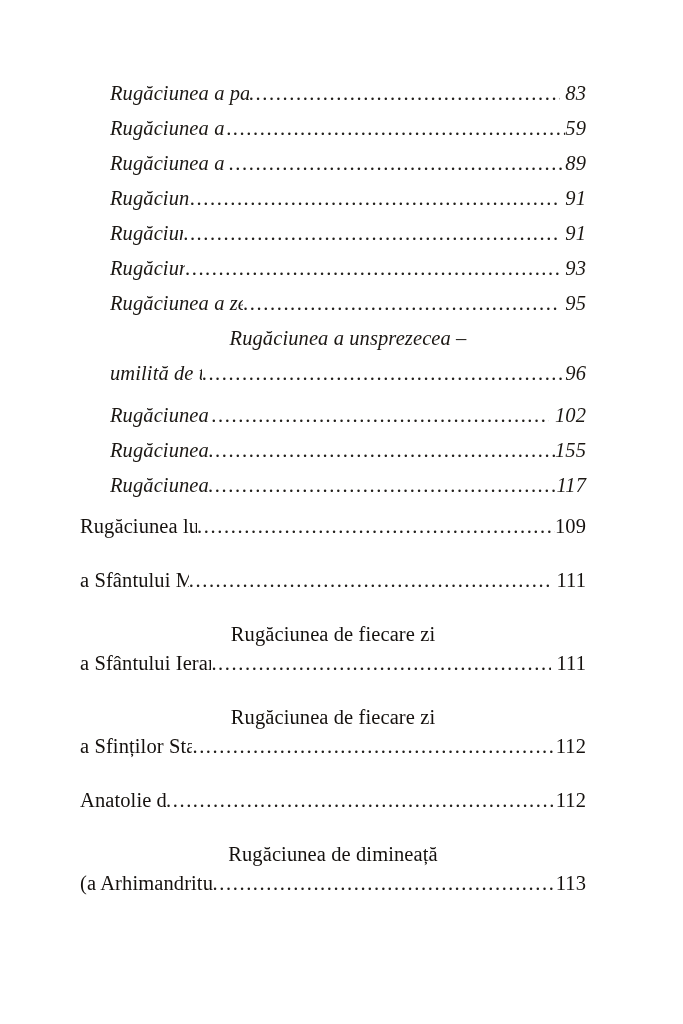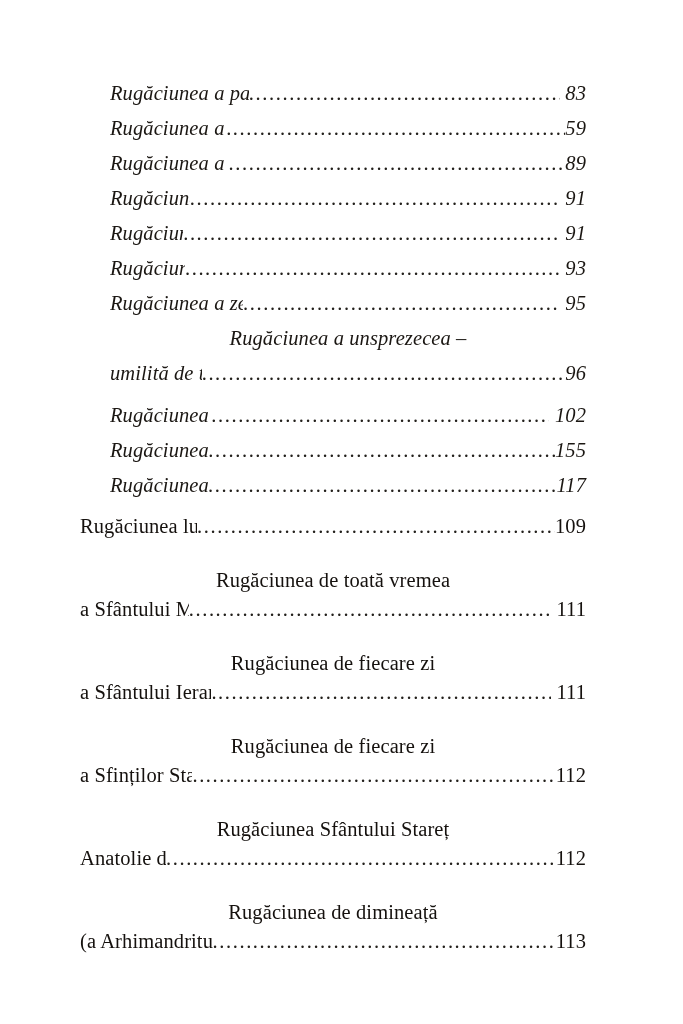"Rugăciunea de toată vremea" div.plain-line { html: <div>Rugăciunea de toată vremea</div> -> none }
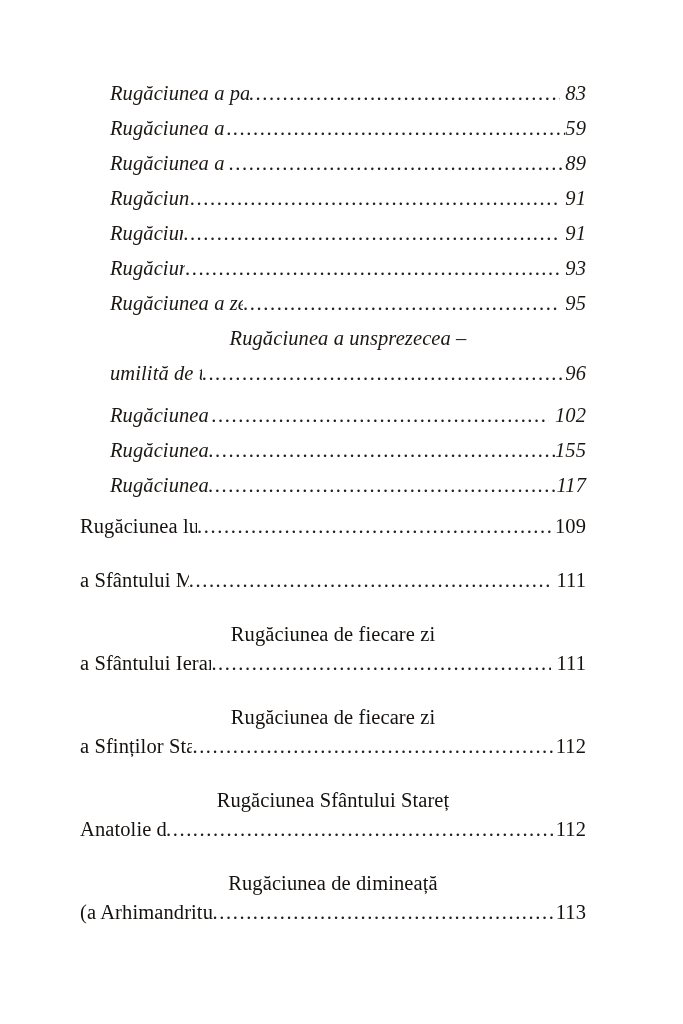"Rugăciunea Sfântului Stareț" div.plain-line { html: <div>Rugăciunea Sfântului Stareț</div> -> none }
